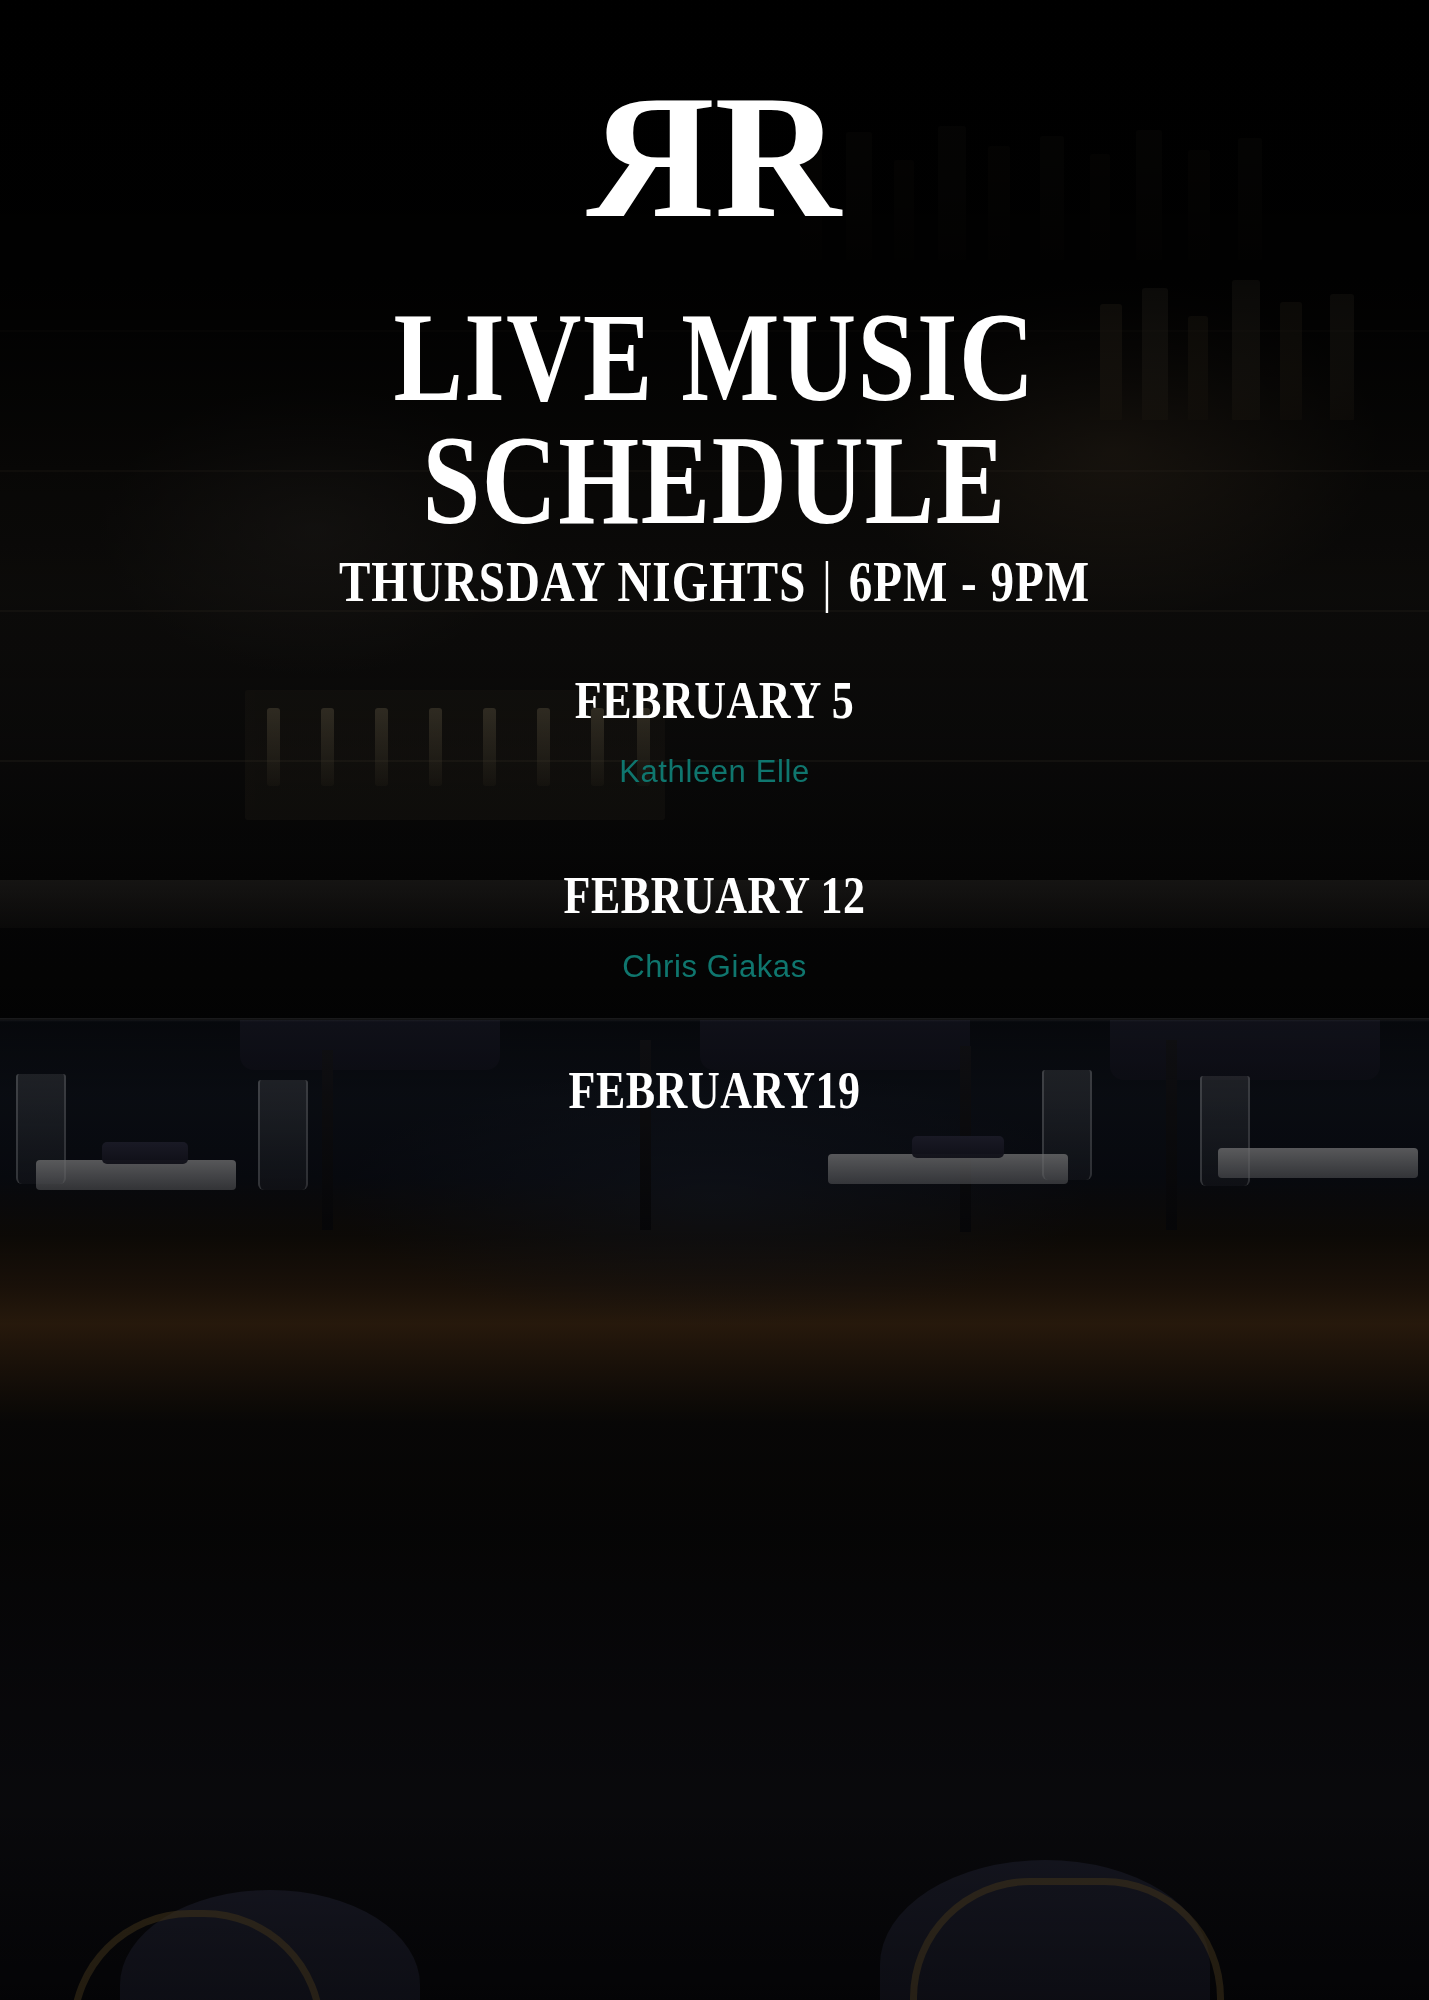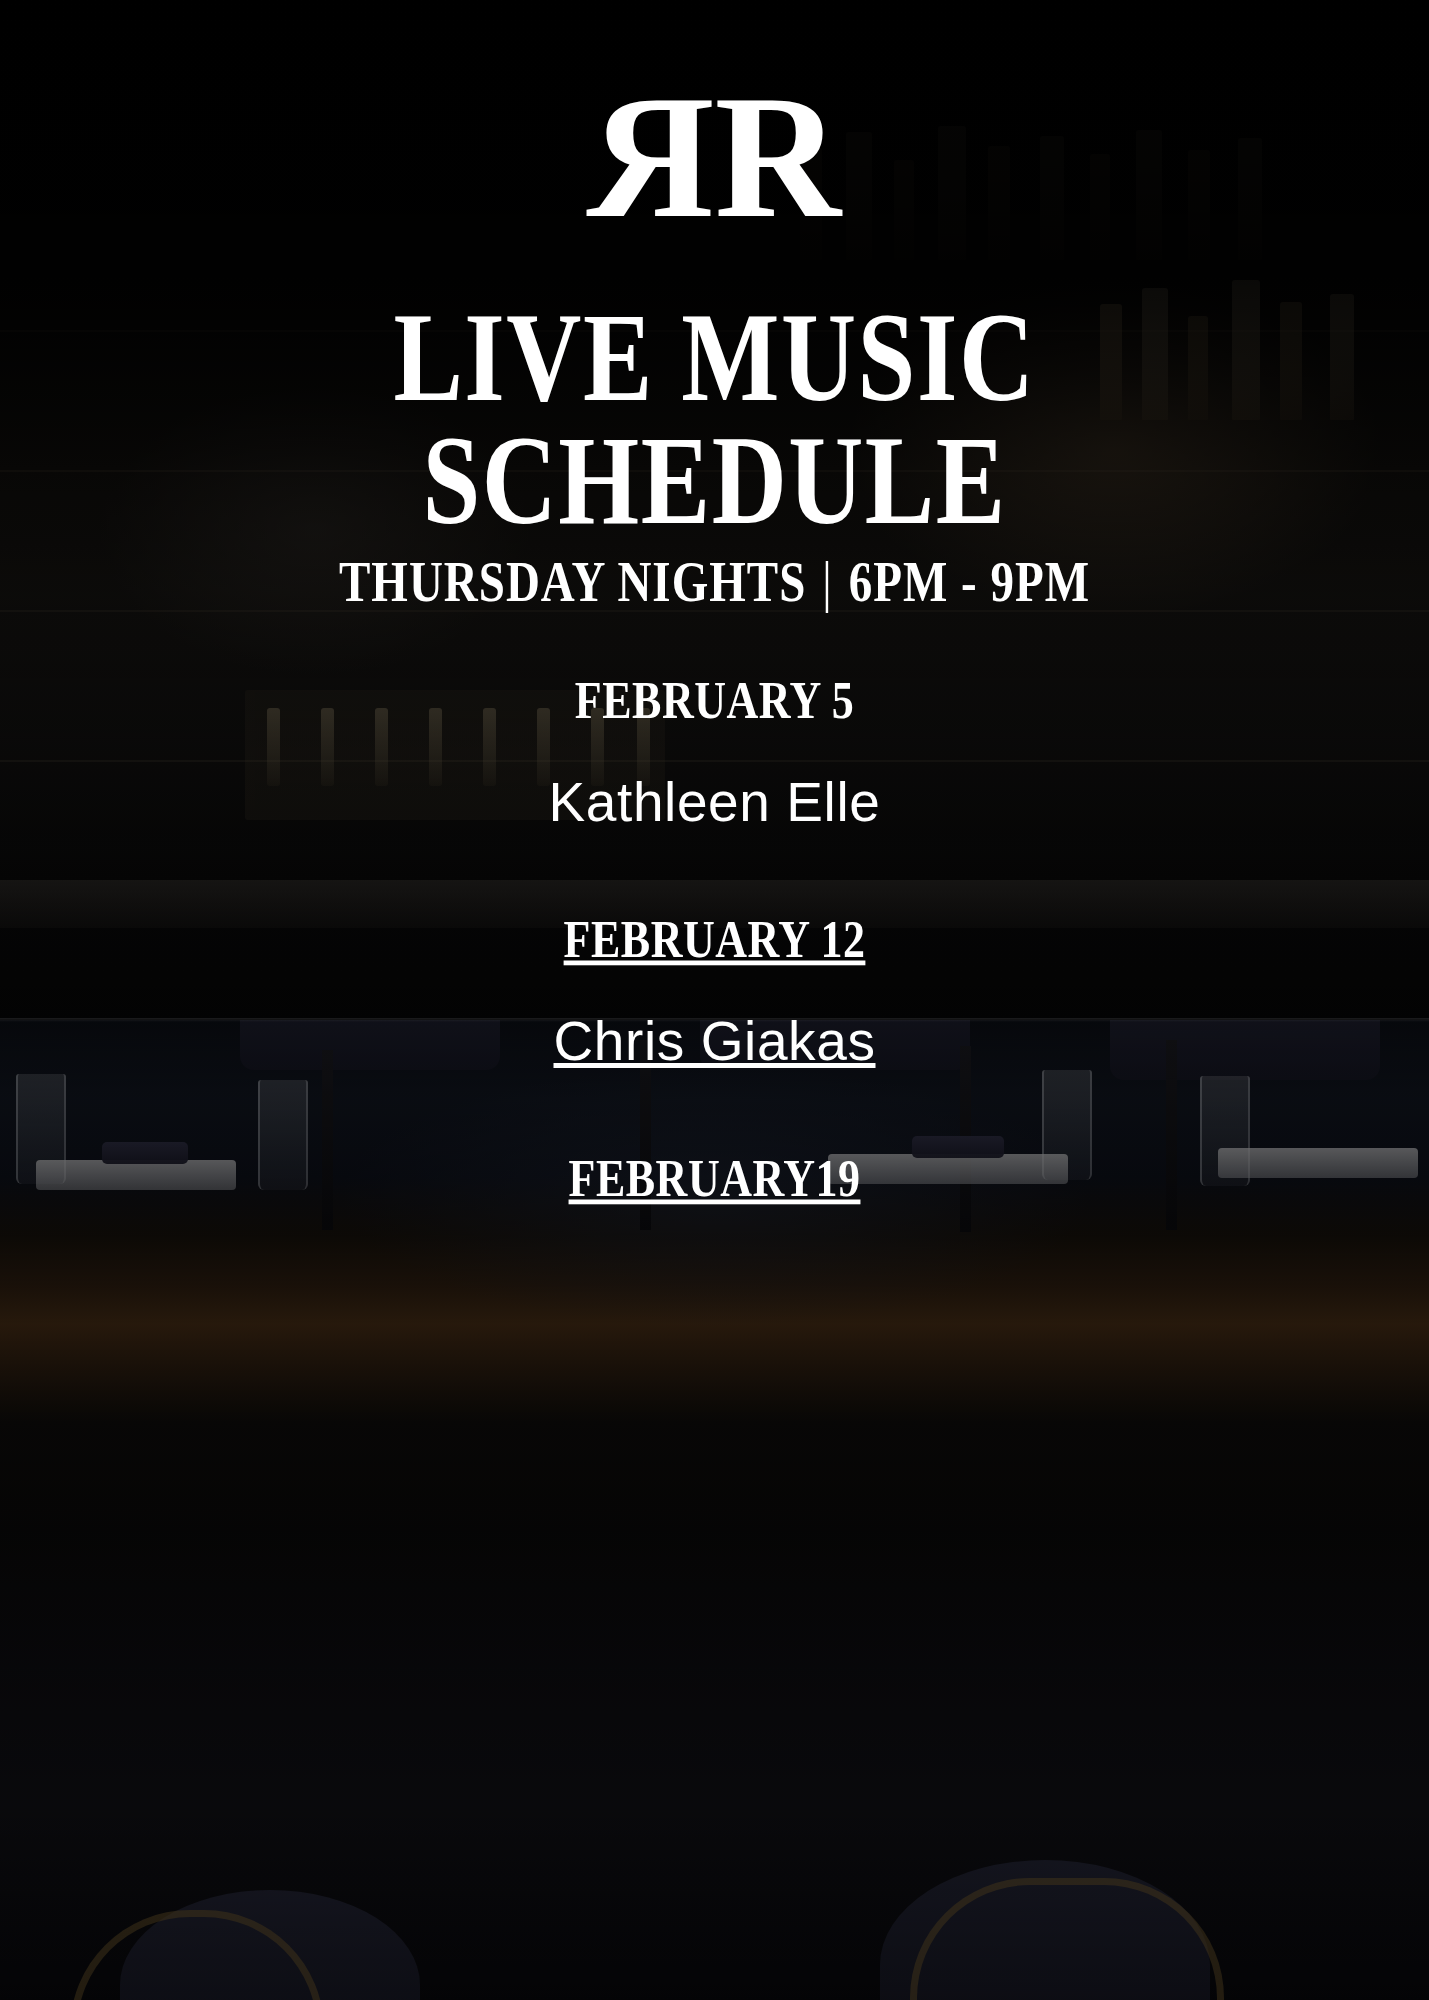"Kathleen Elle" .event-artist { color: #ffffff -> #0f766e; font-size: 55px -> 31px; margin-top: 44px -> 28px }
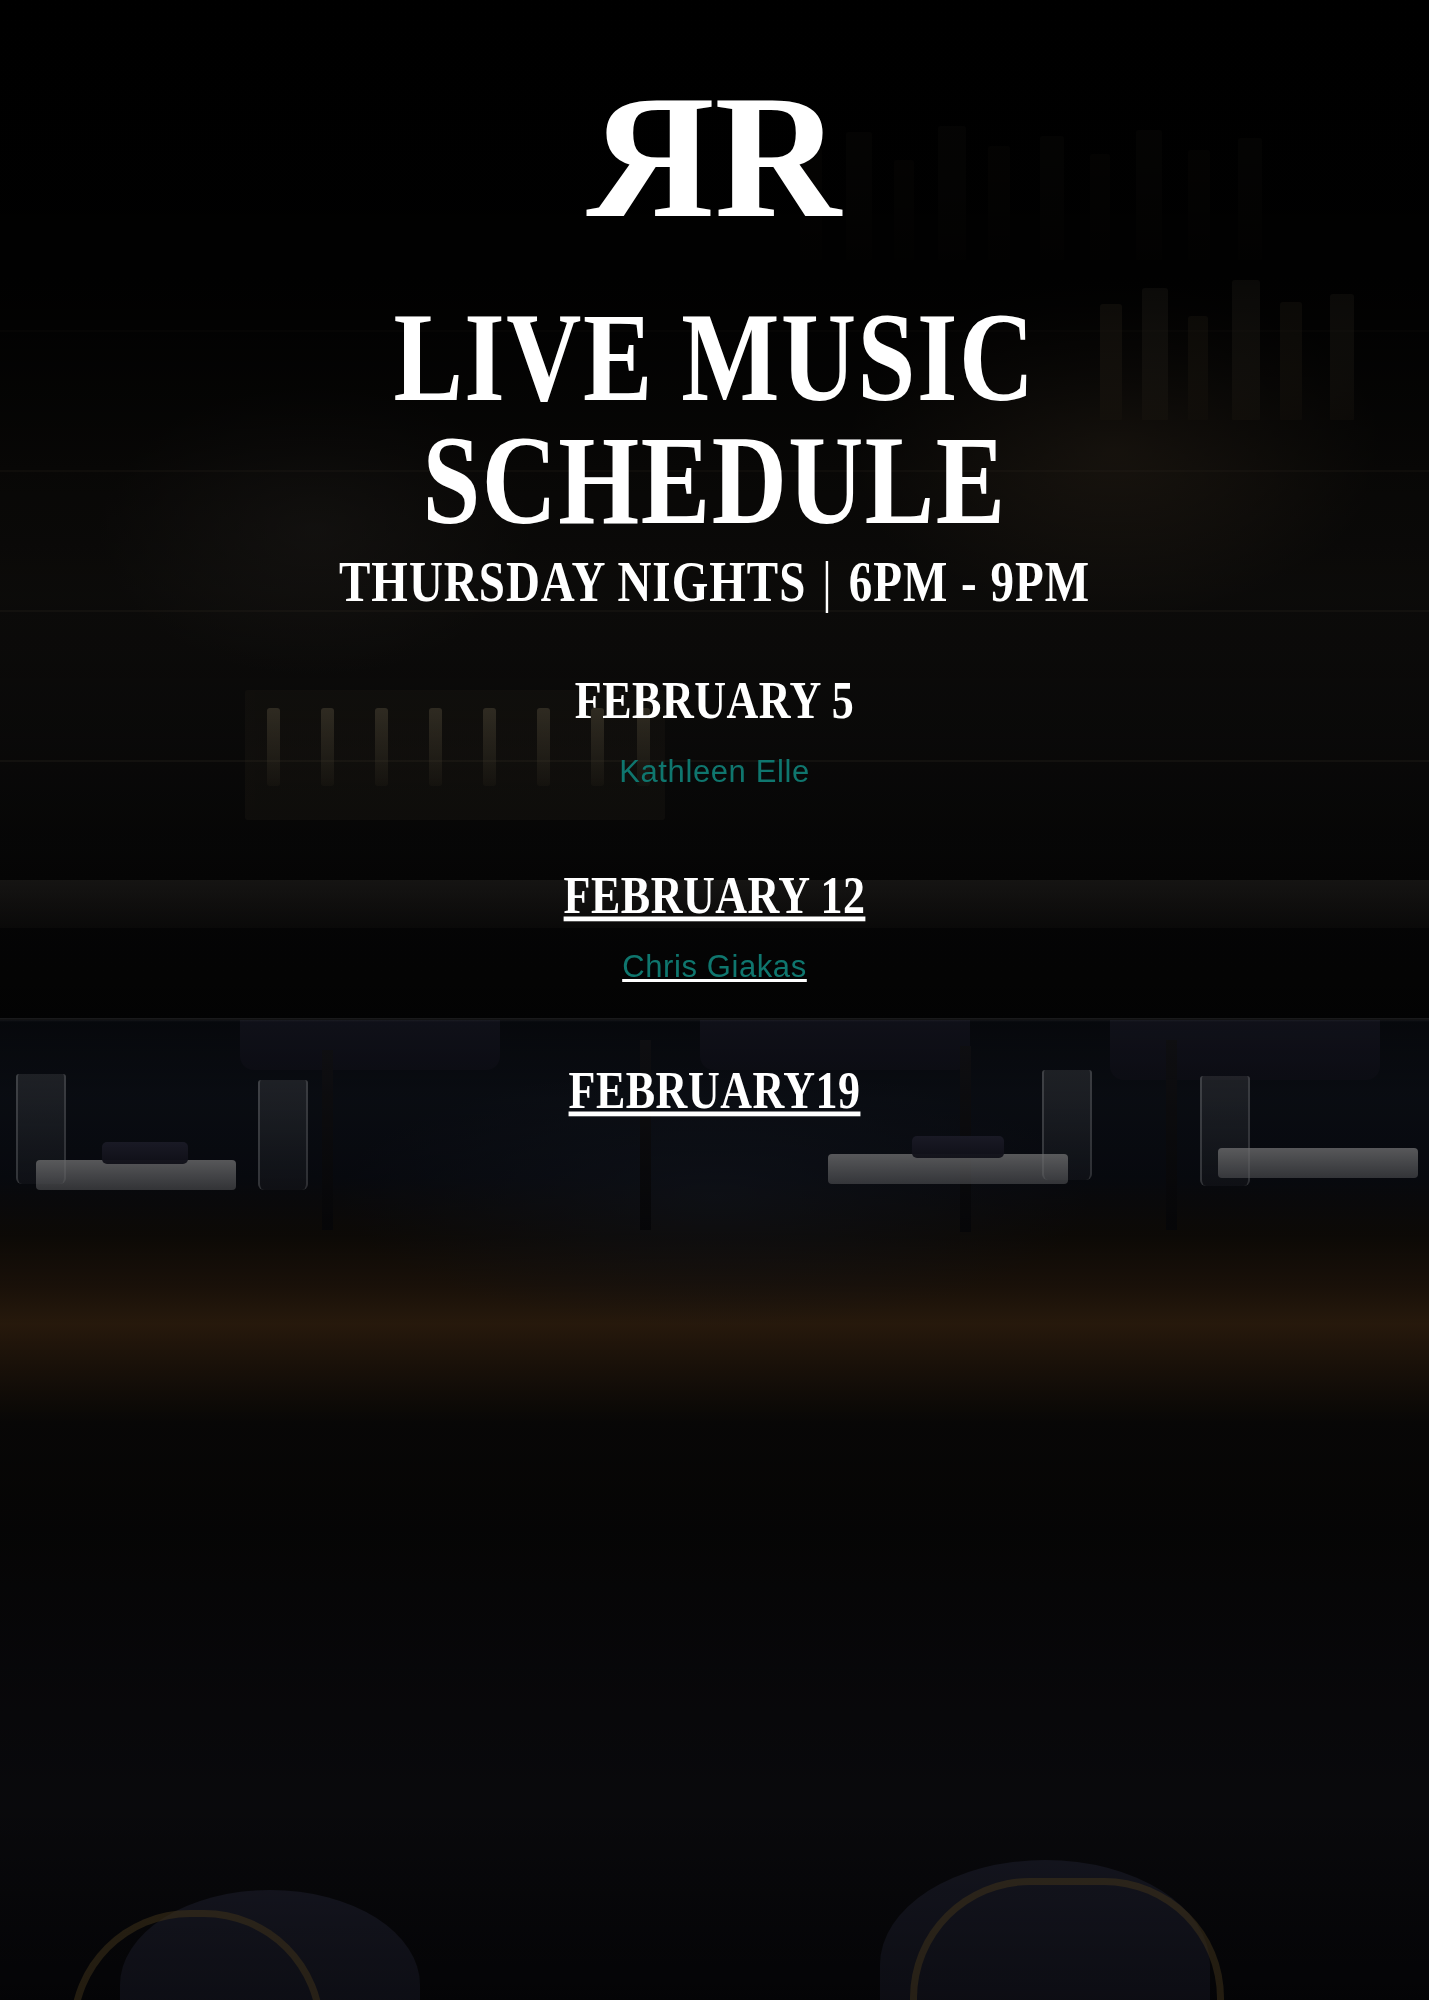"FEBRUARY 12" .event + .event { text-decoration: underline -> none }
